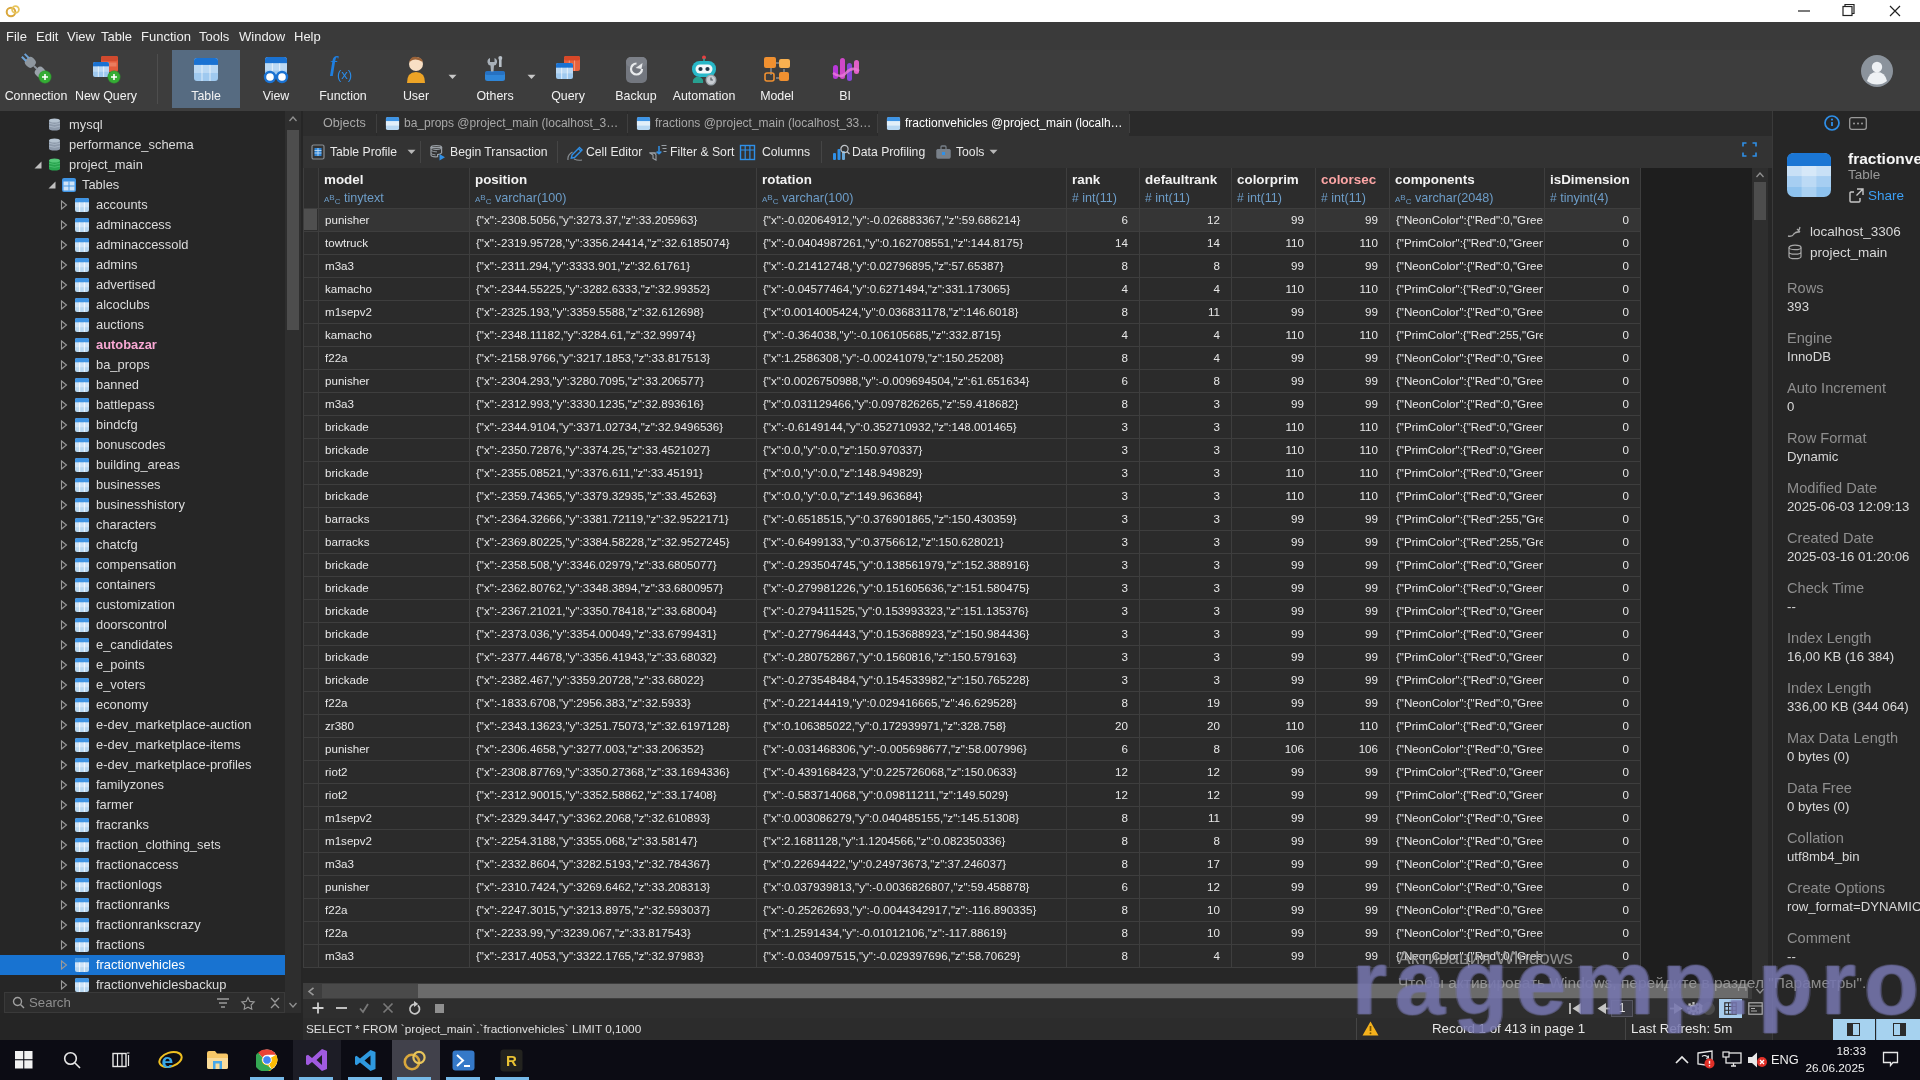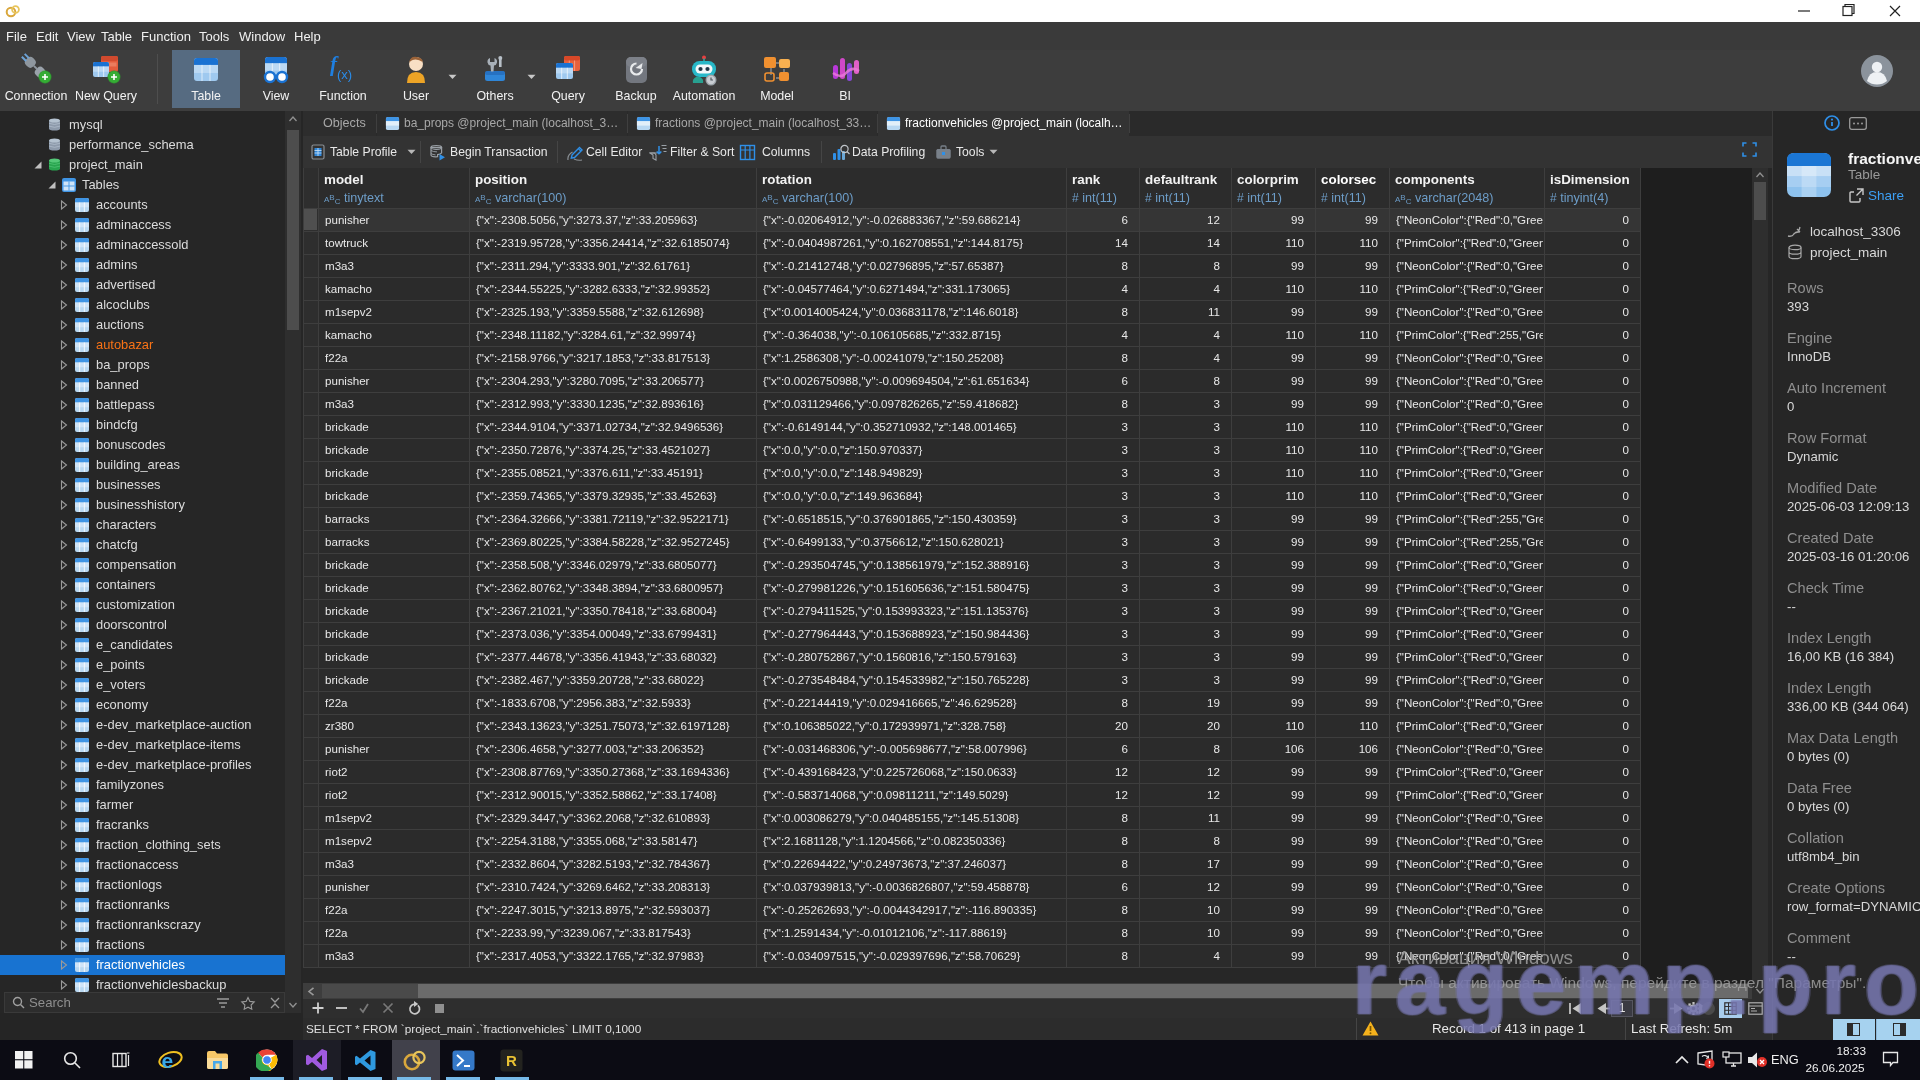"colorsec" div { color: #ffffff -> #fca5a5 }
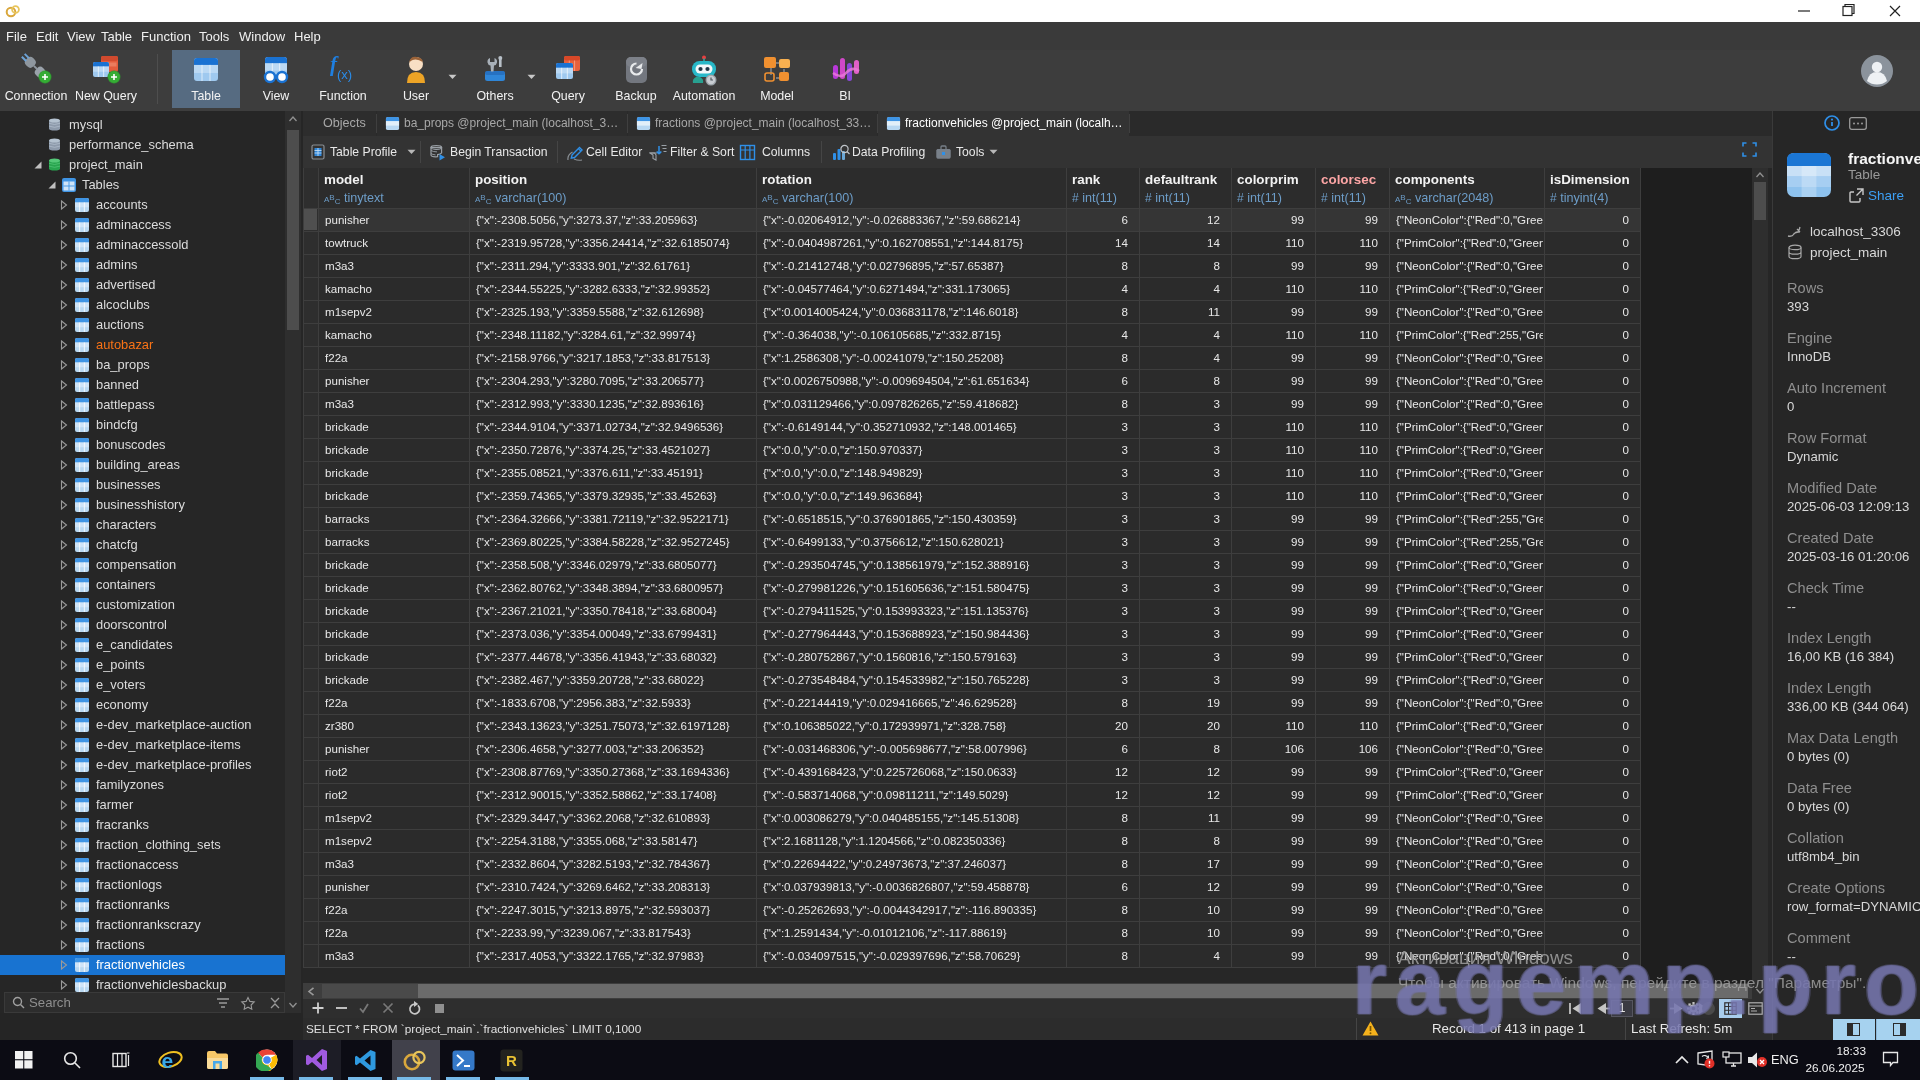"autobazar" div { color: #f97316 -> #f9a8d4; font-weight: normal -> bold }
